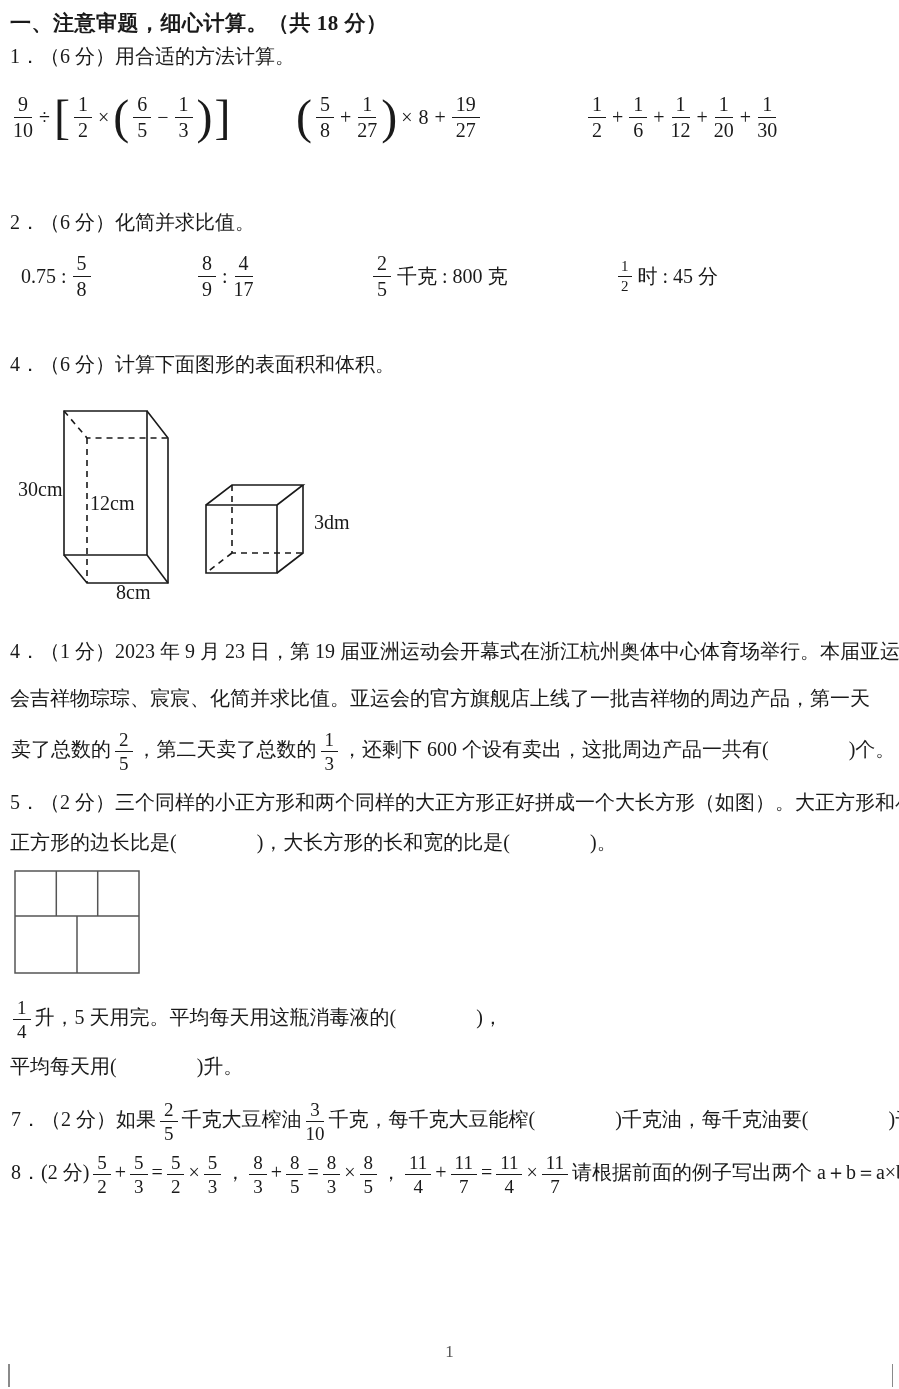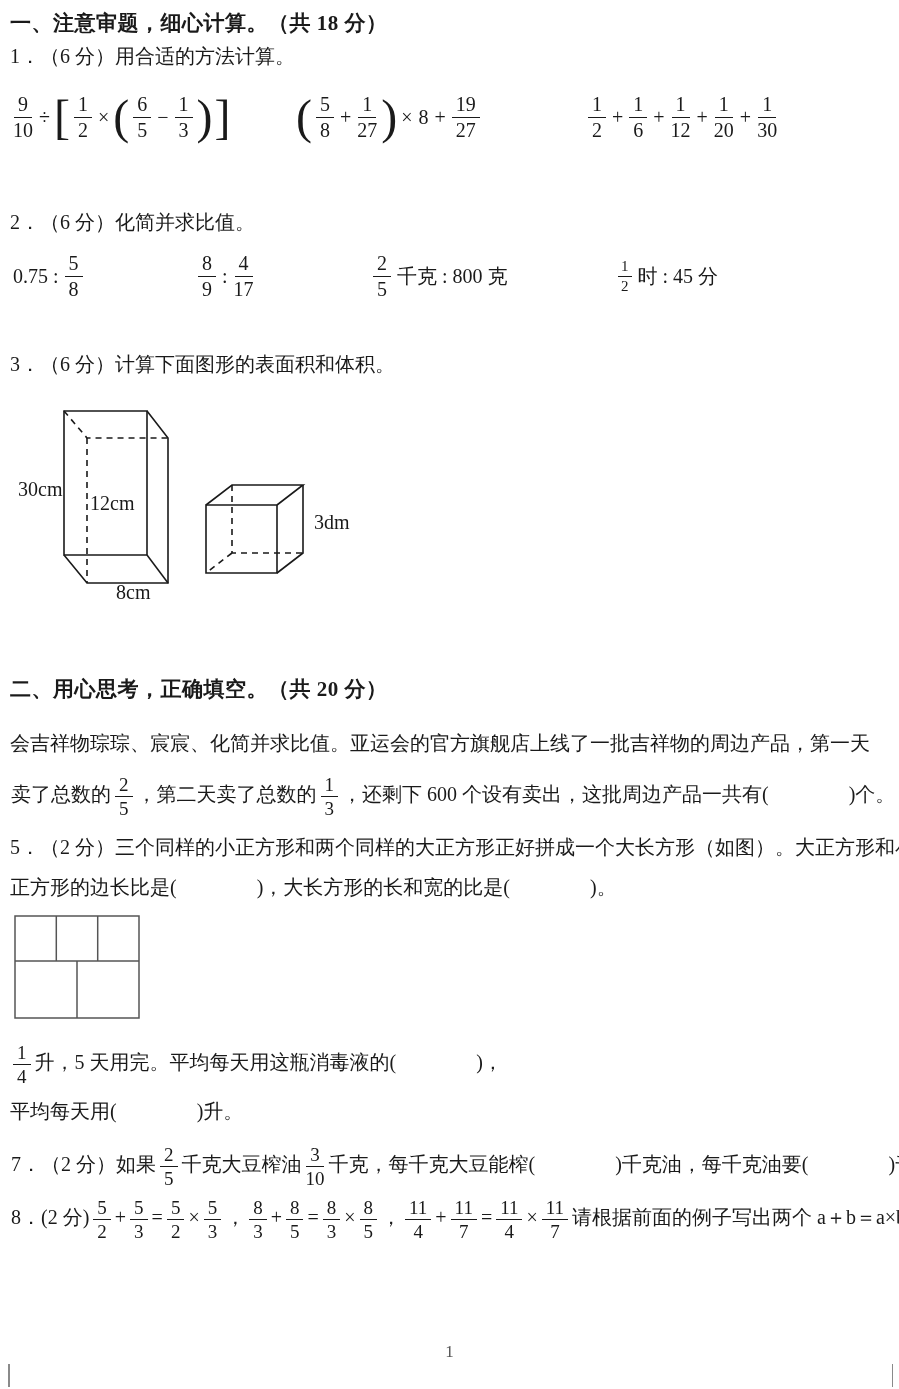"0.75 :" div.expr { left: 0px -> 8px }
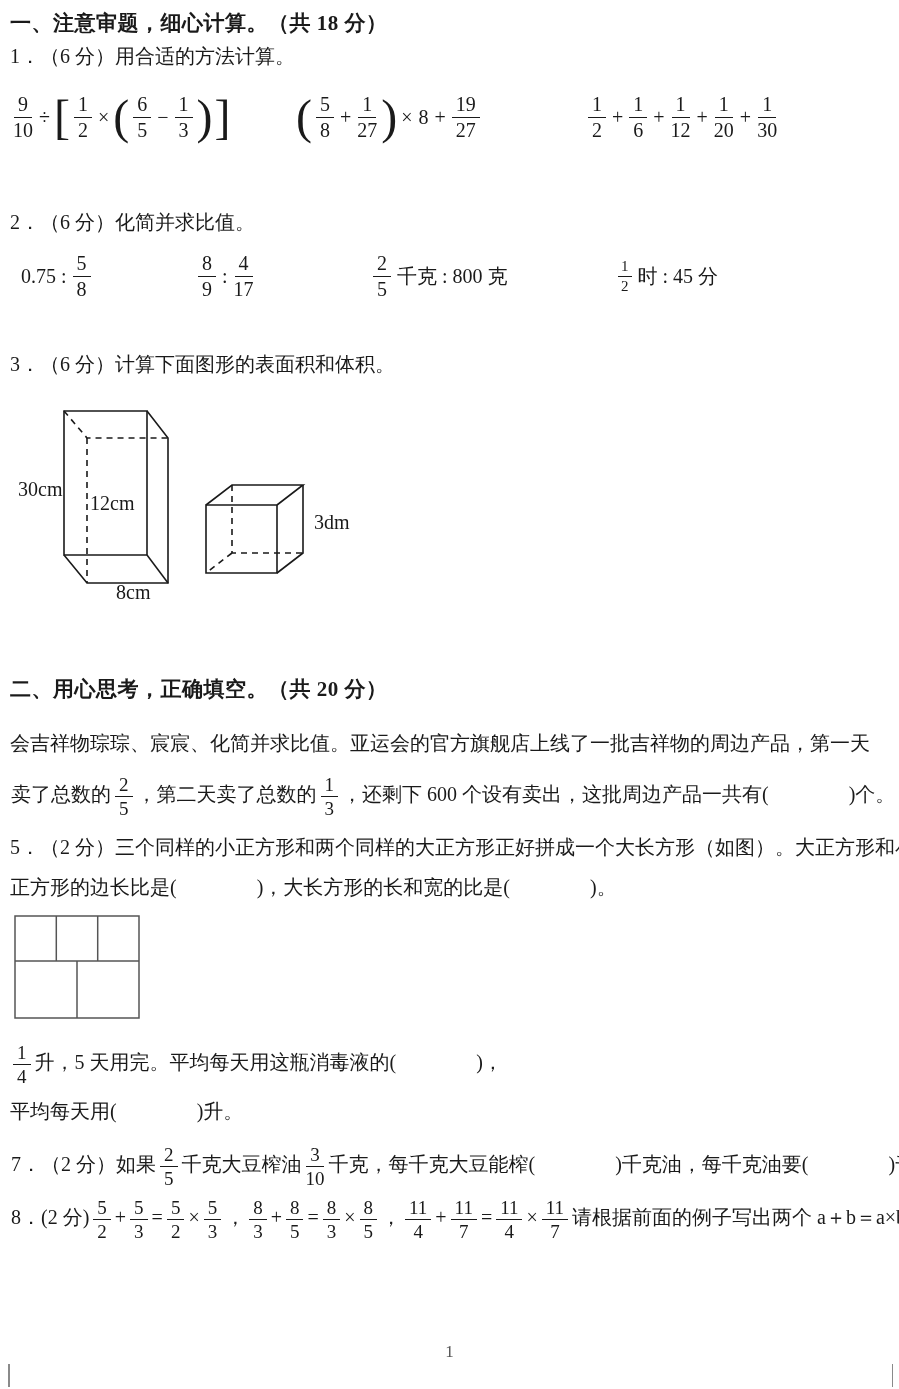"3．（6 分）计算下面图形的表面积和体积。" div.qlabel { text: 3 -> 4 }
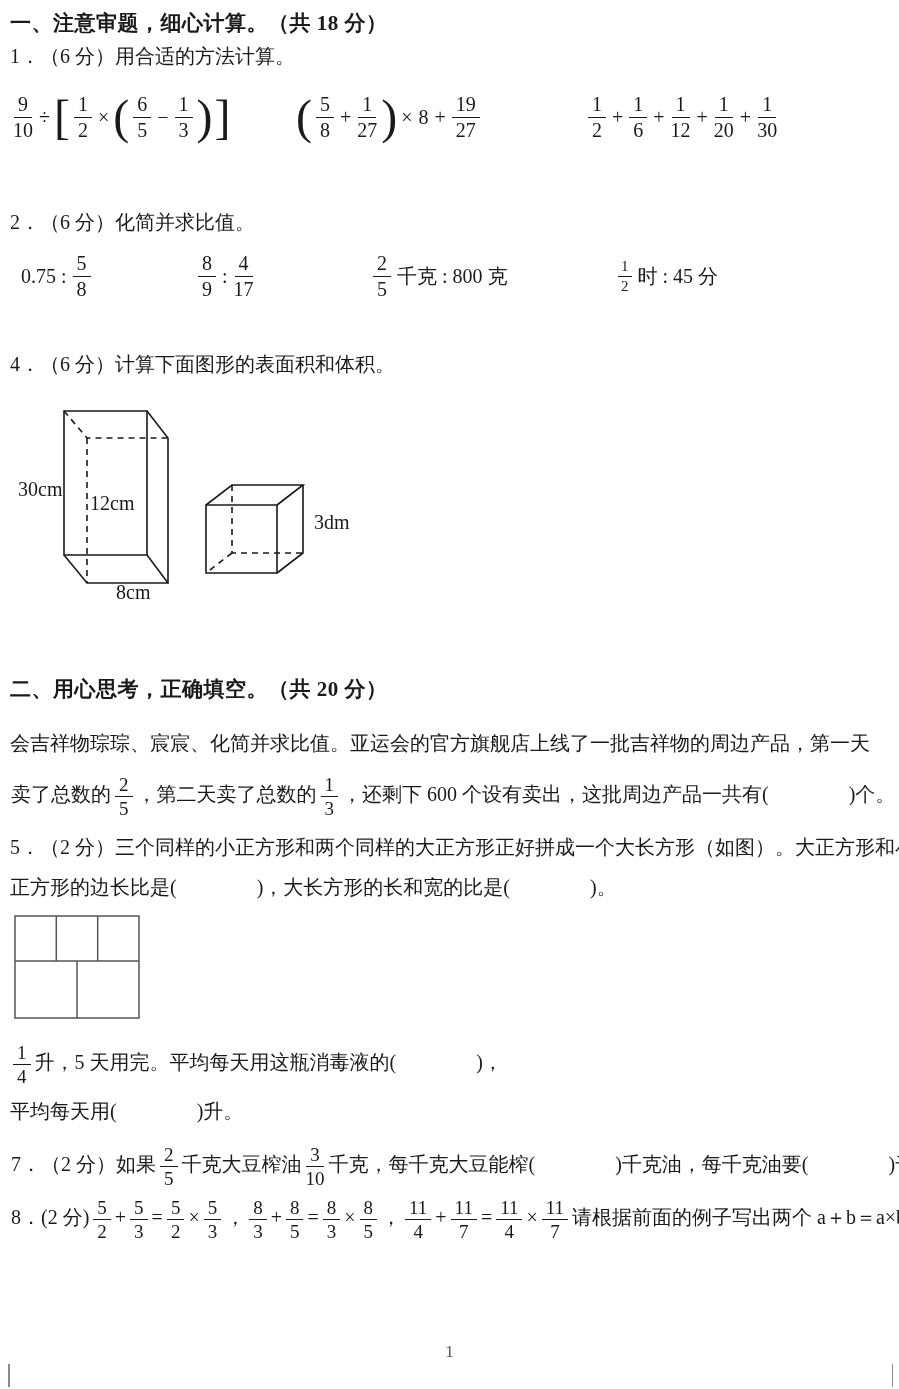"4．（1 分）2023 年 9 月" div.pline { html: none -> <div>4．（1 分）2023 年 9 月 23 日，第 19 届亚洲运动会开幕式在浙江杭州奥体中心体育场举行。本届亚运</div> }
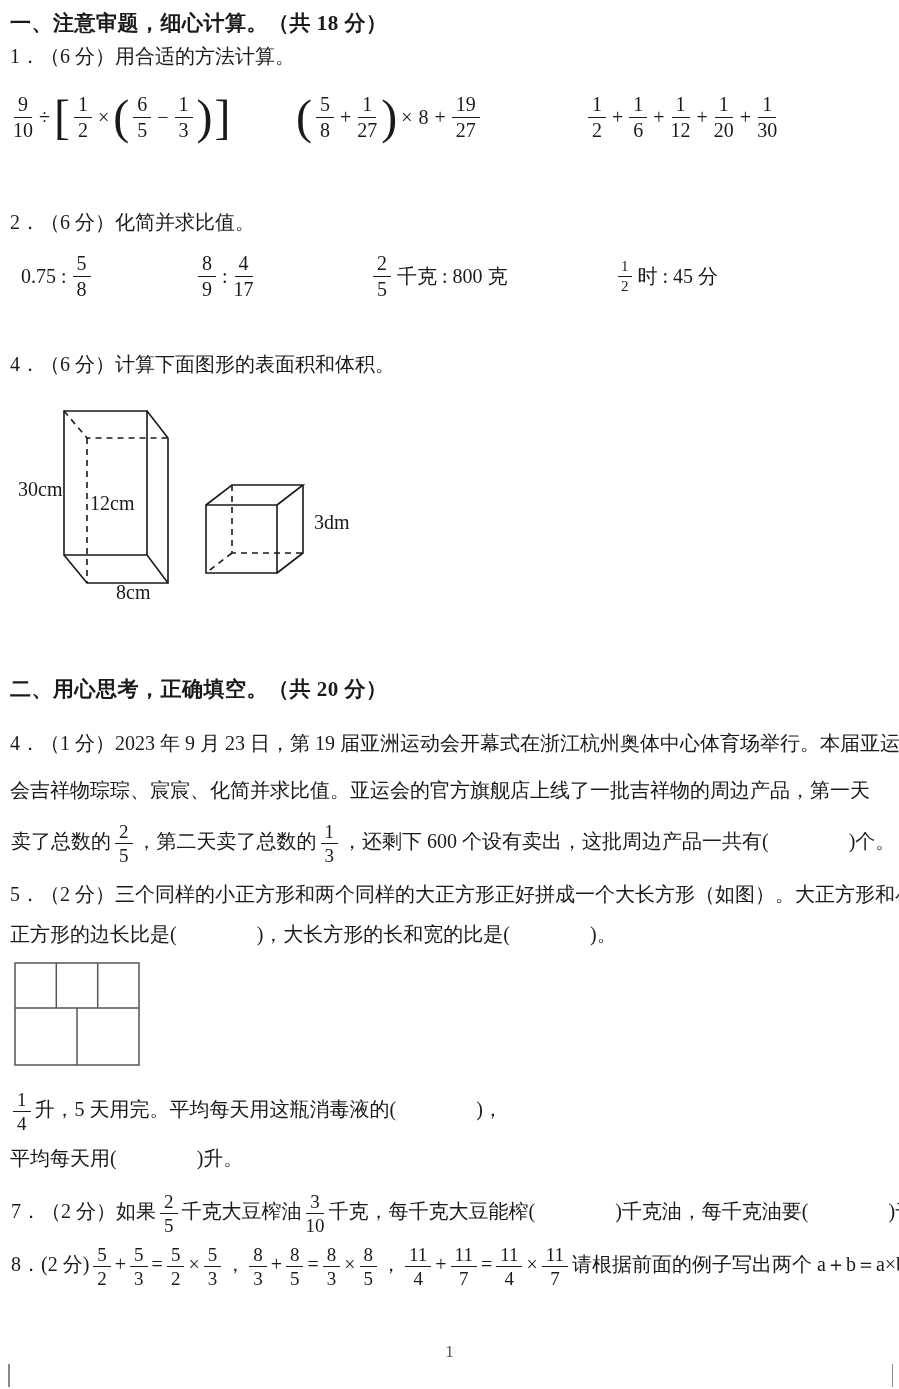"二、用心思考，正确填空。（共 20 分）" div.h { html: <div>二、用心思考，正确填空。（共 20 分）</div> -> none }
